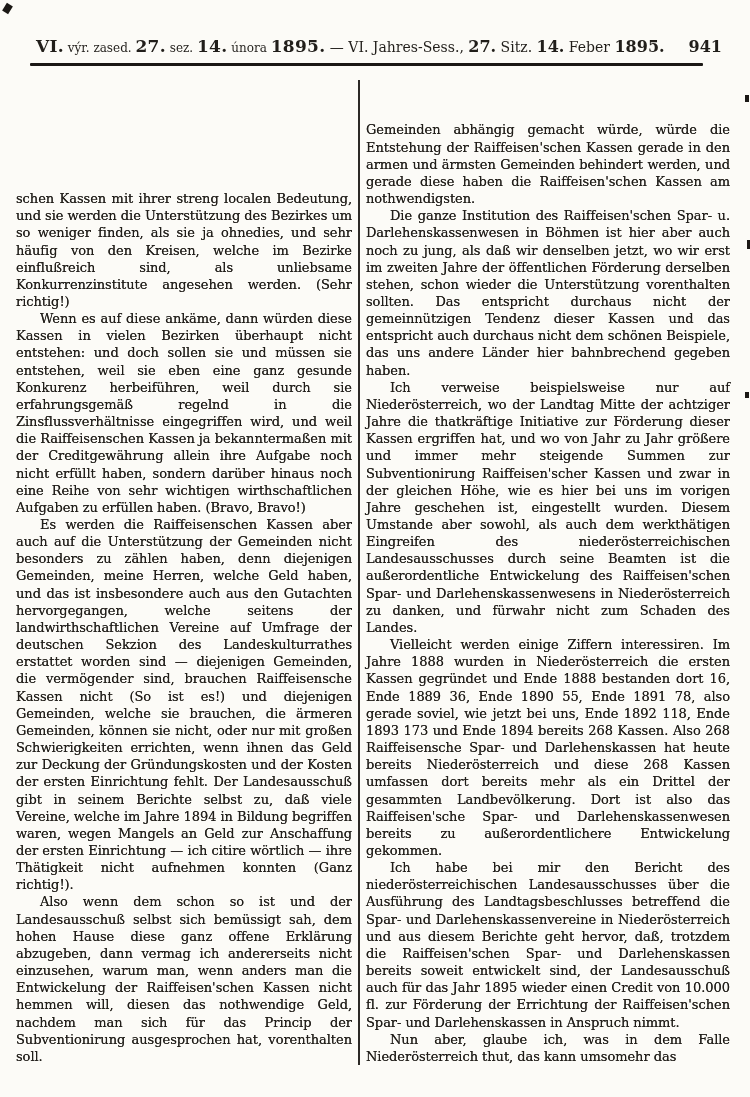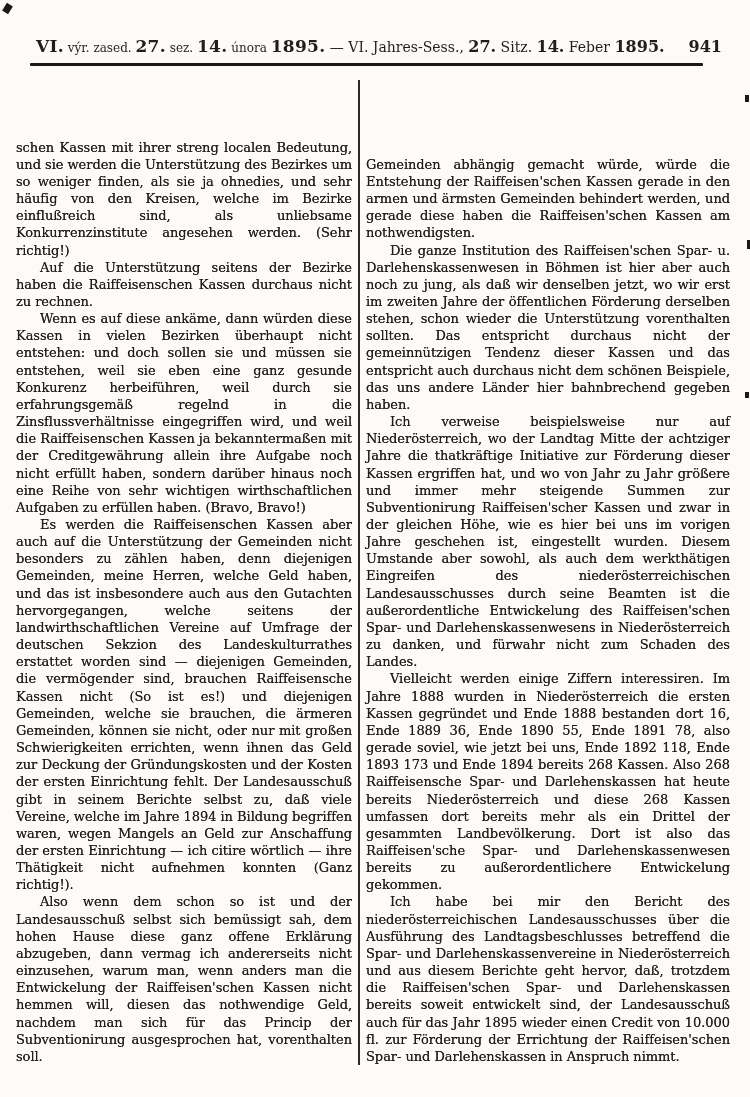"Auf die Unterstützung seitens der" p { html: <p>Auf die Unterstützung seitens der Bezirke haben die Raiffeisenschen Kassen durchaus nicht zu rechnen.</p> -> none }
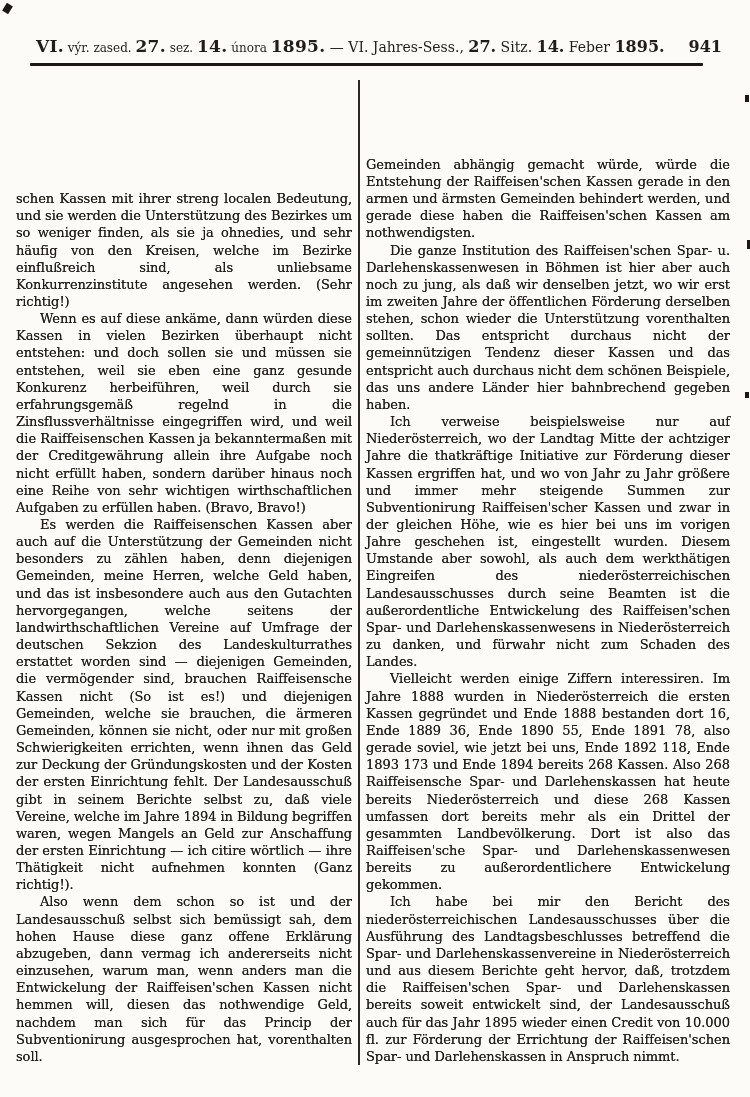"Nun aber, glaube ich, was" p { html: none -> <p>Nun aber, glaube ich, was in dem Falle Niederösterreich thut, das kann umsomehr das</p> }
